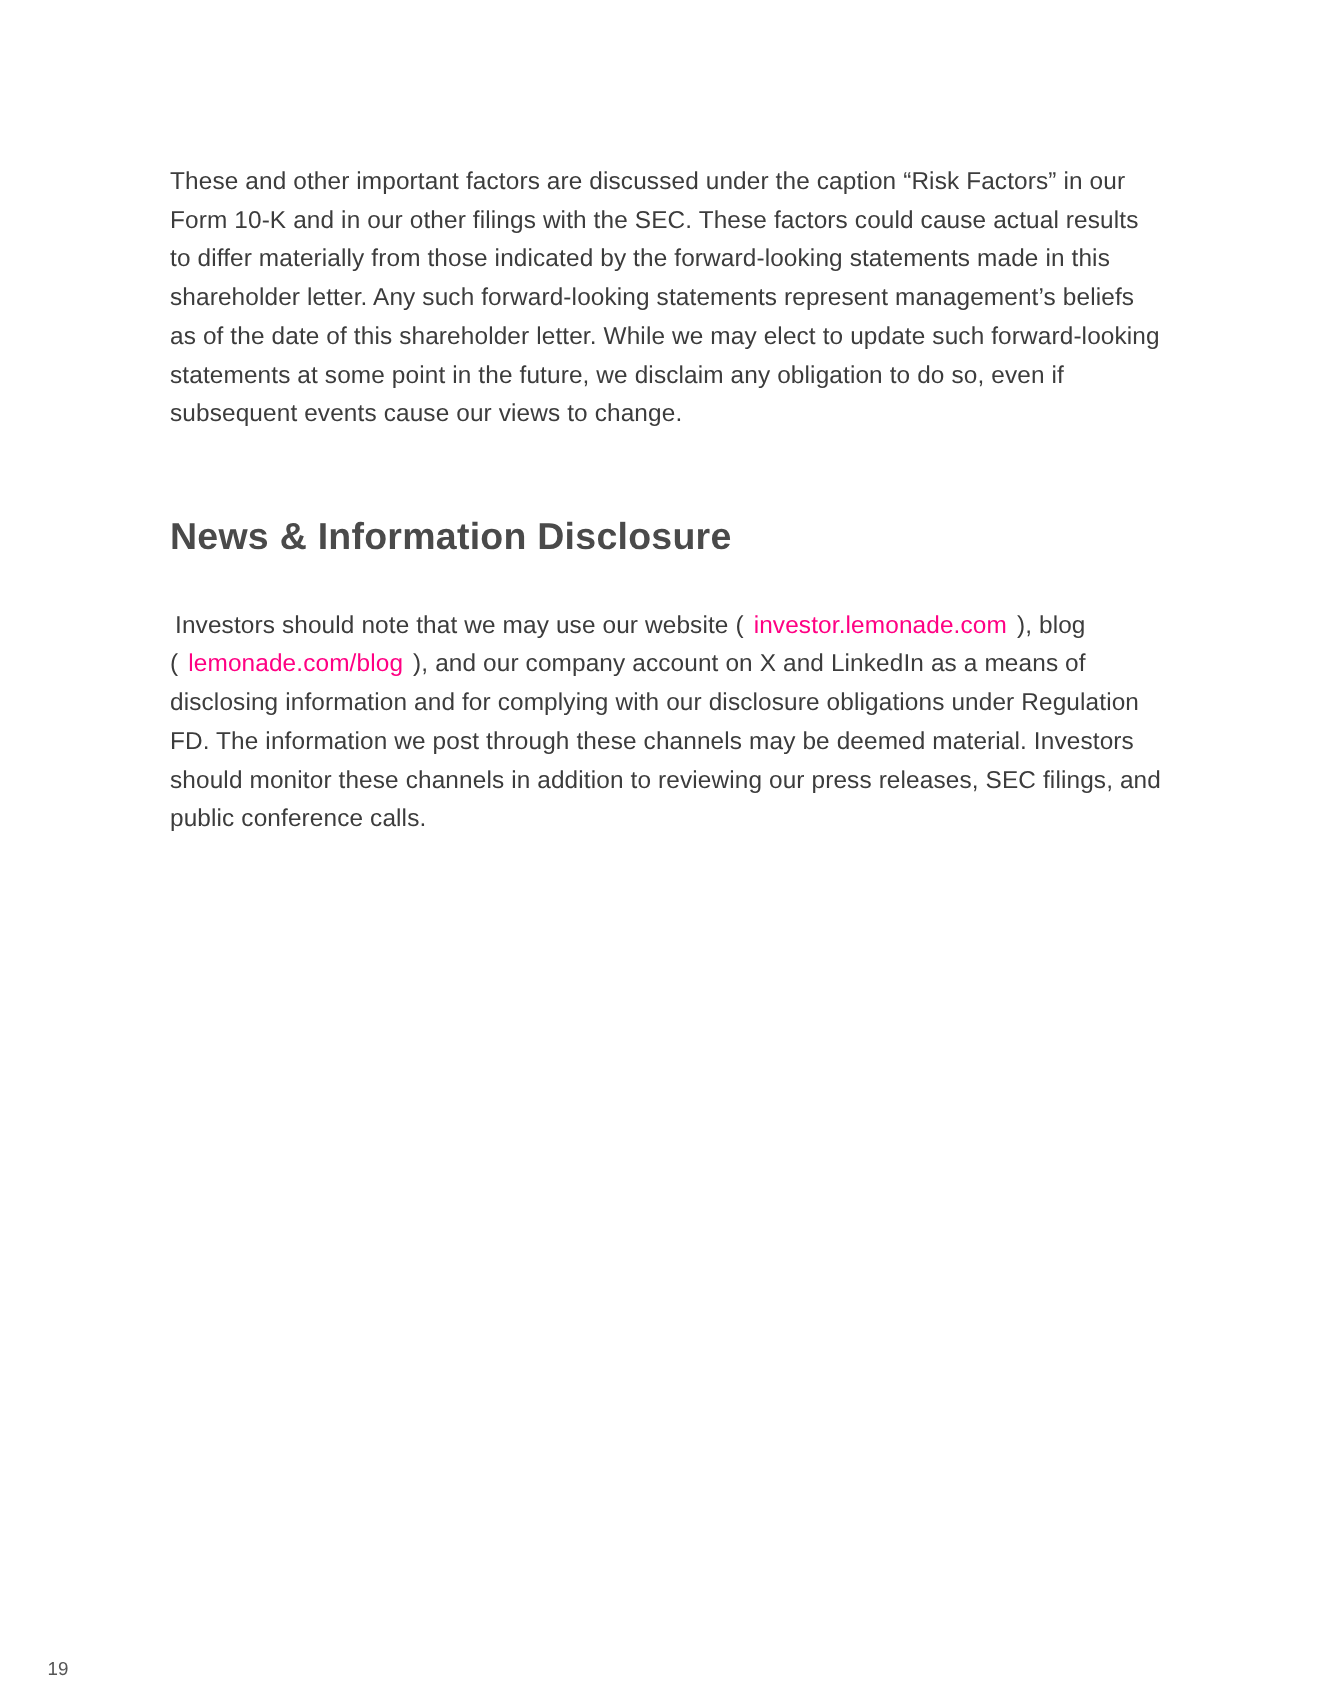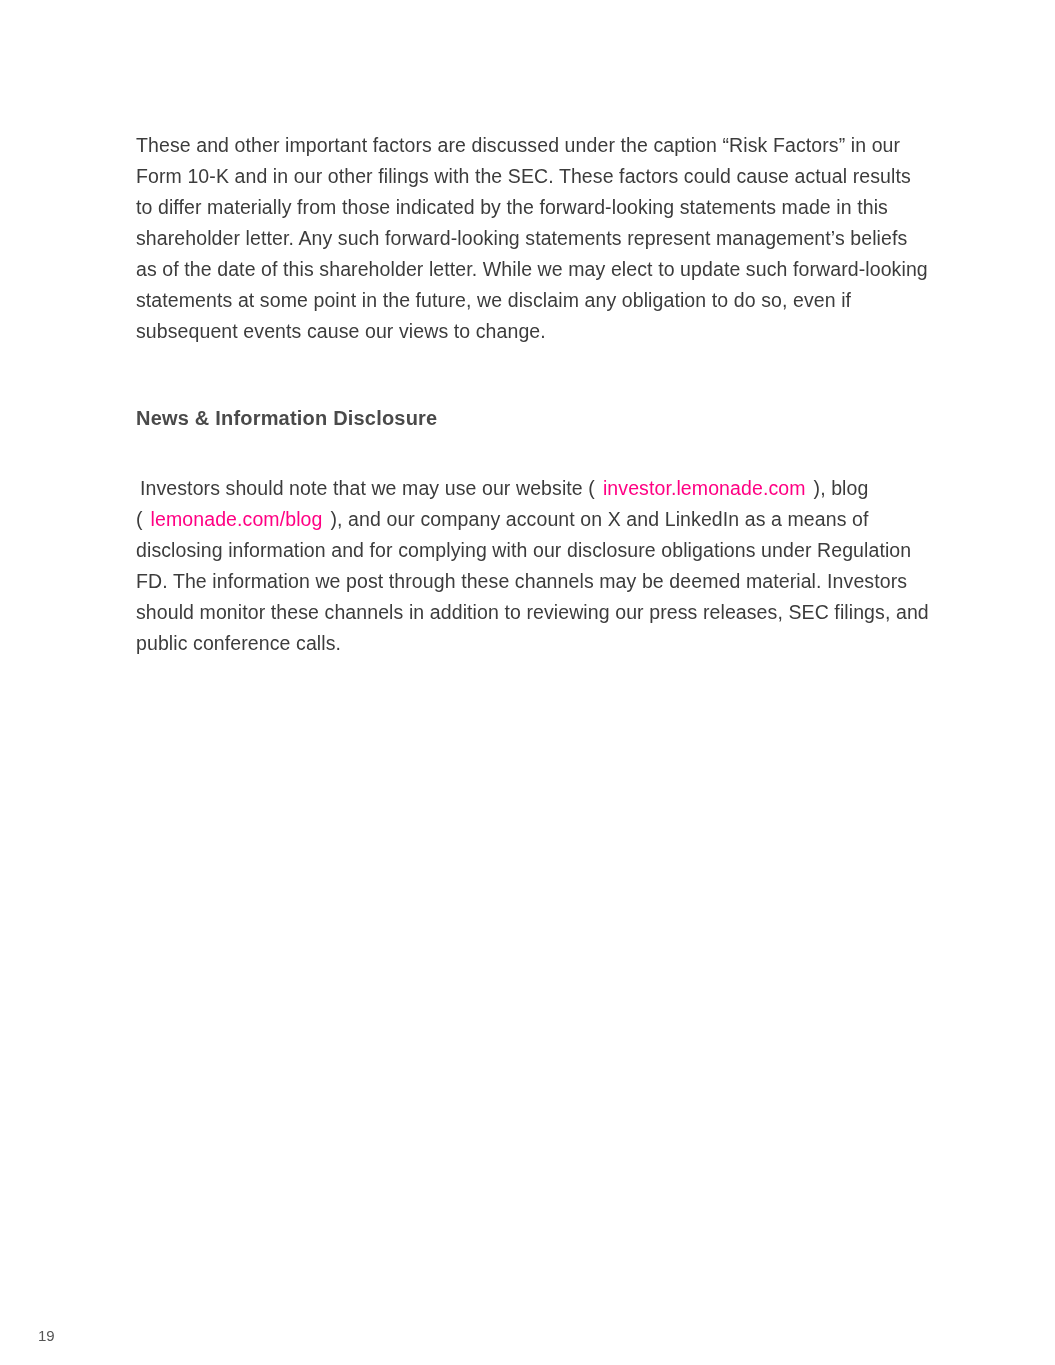"News & Information Disclosure" .section-heading { font-size: 20px -> 30px; margin-top: 44px -> 56px }
